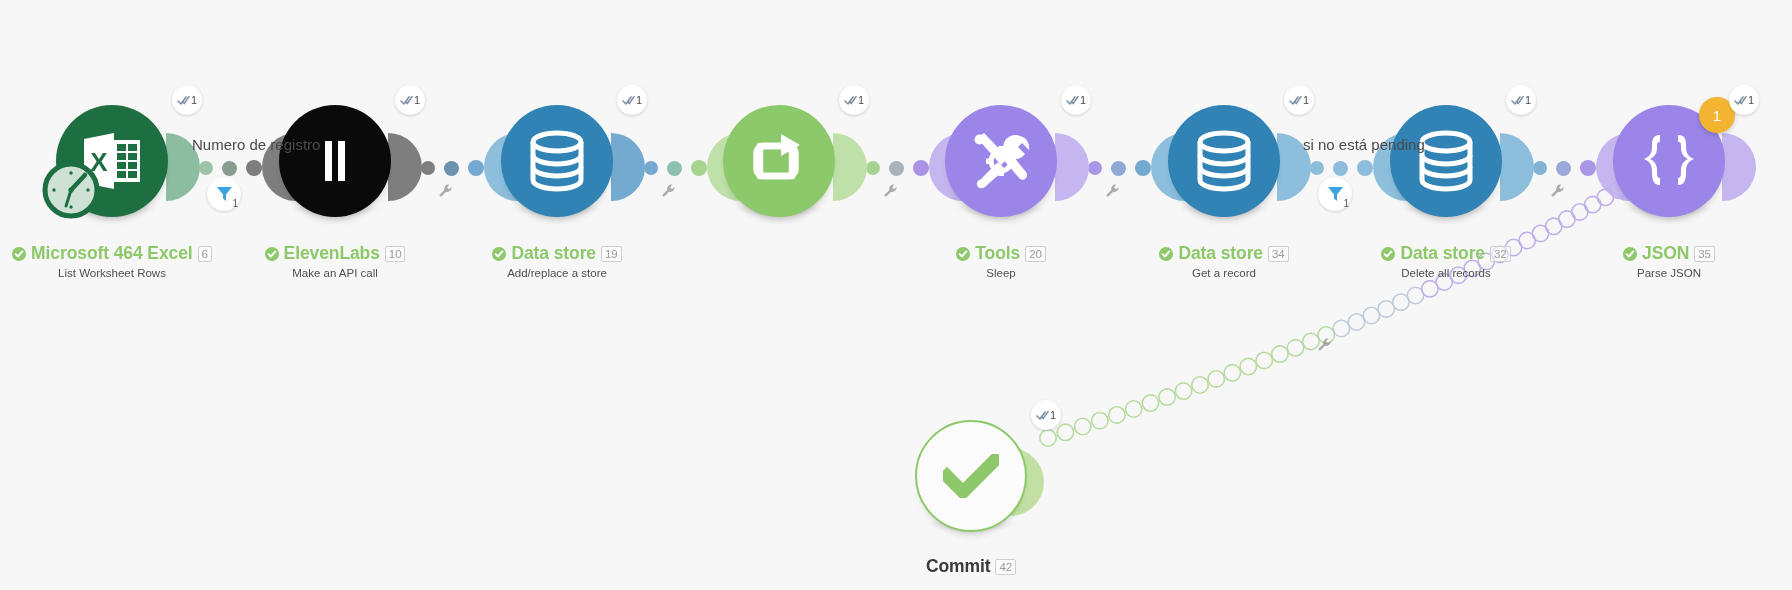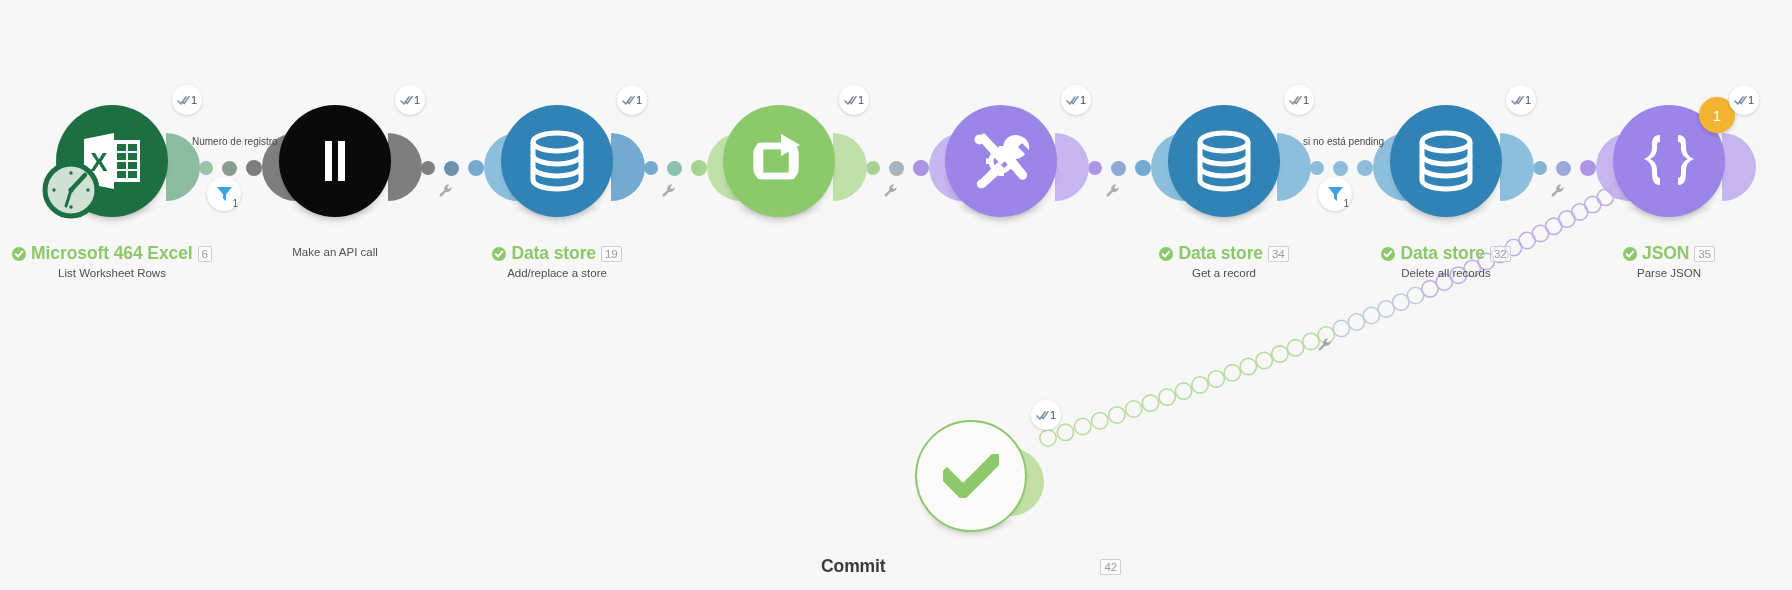"Numero de registro" .routelabel { font-size: 10px -> 15px }
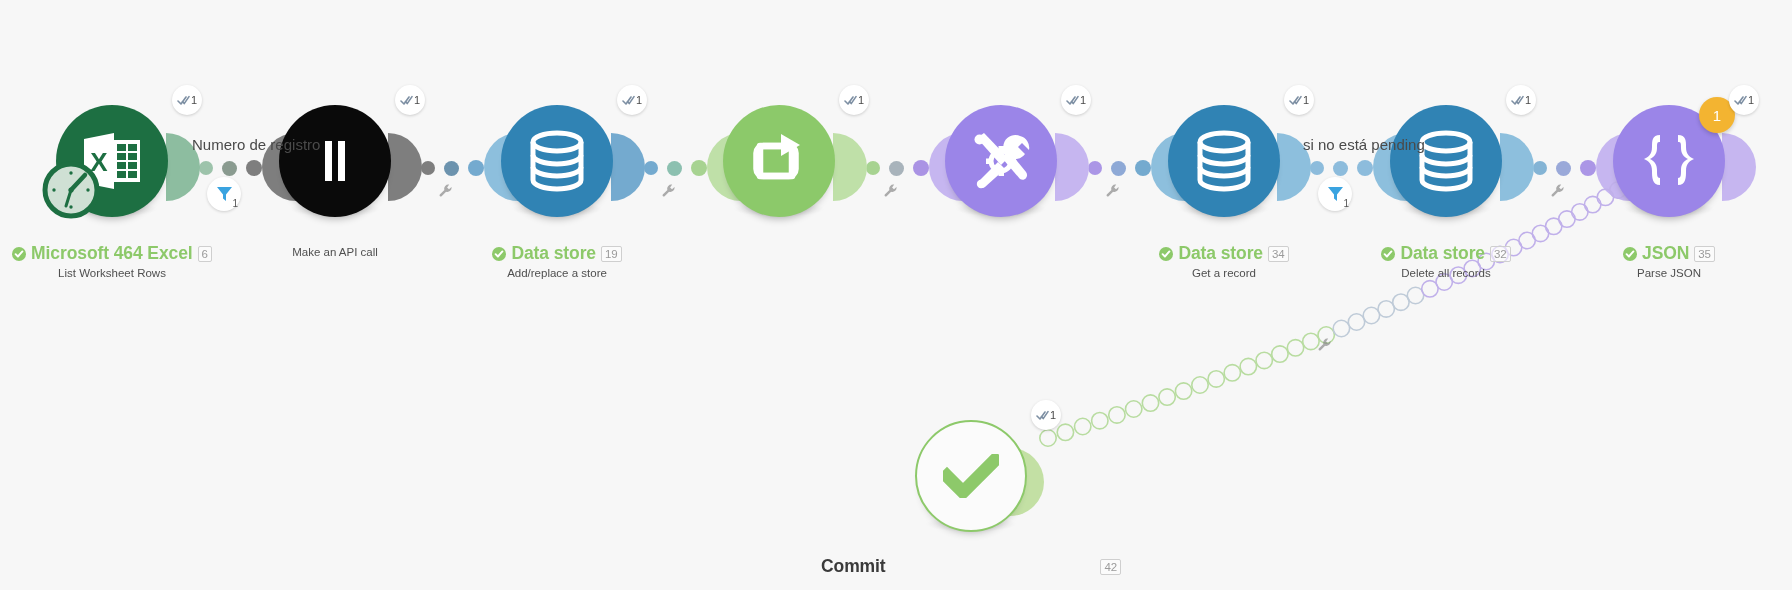"ElevenLabs" div.cap-title { html: none -> <div> <svg> <circle></circle> <path></path> </svg> <span>ElevenLabs</span> <span>10</span> </div> }
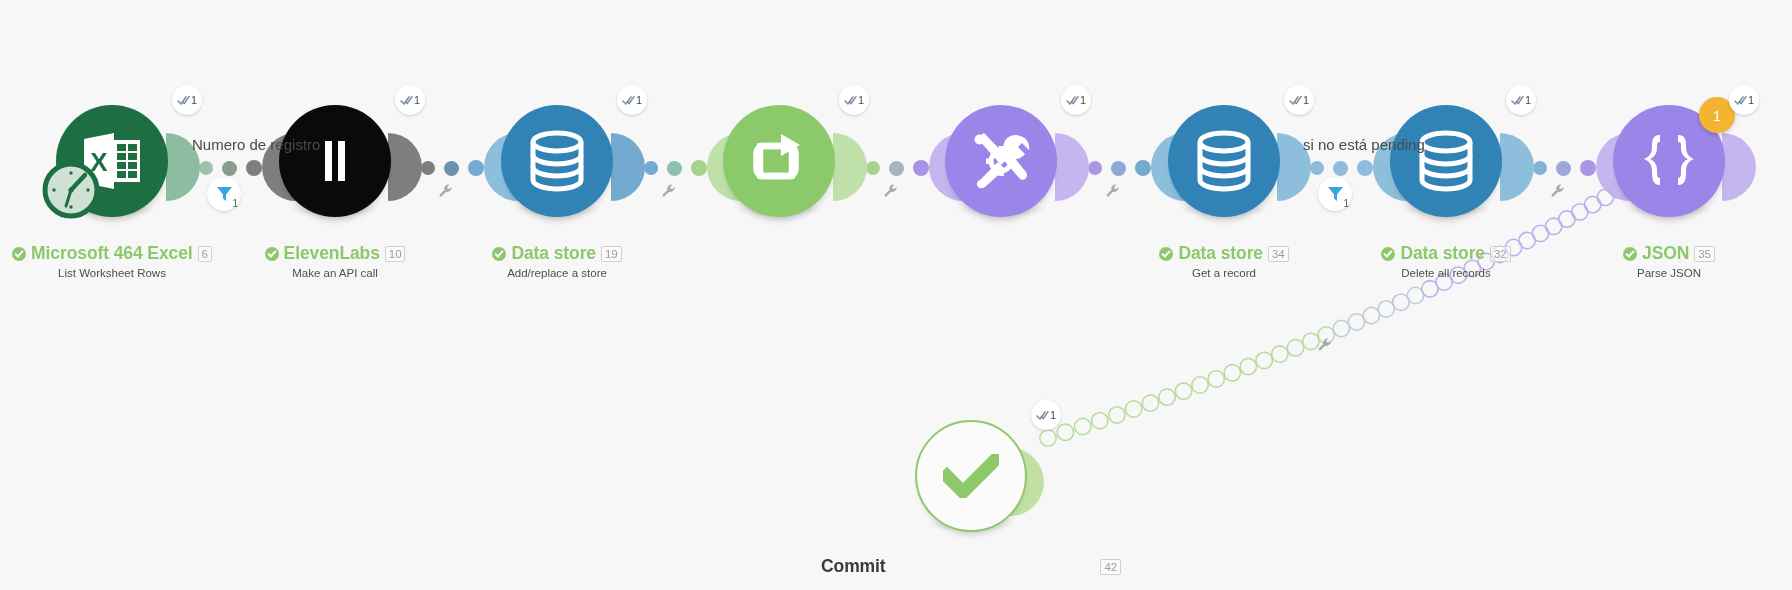"Tools" div.caption { html: none -> <div> <div> <svg> <circle></circle> <path></path> </svg> <span>Tools</span> <span>20</span> </div> <div>Sleep</div> </div> }
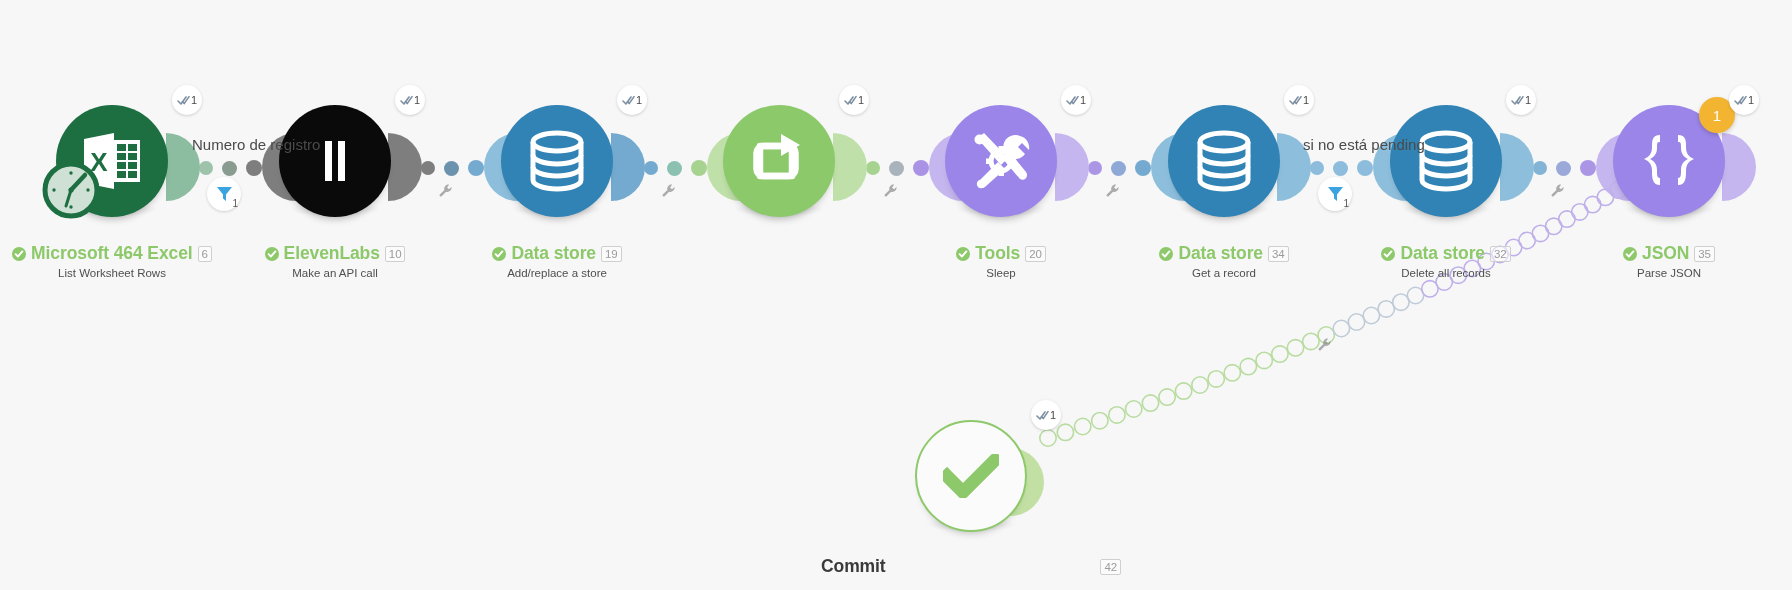"Commit" .caption.dark .cap-title { justify-content: space-between -> none }
